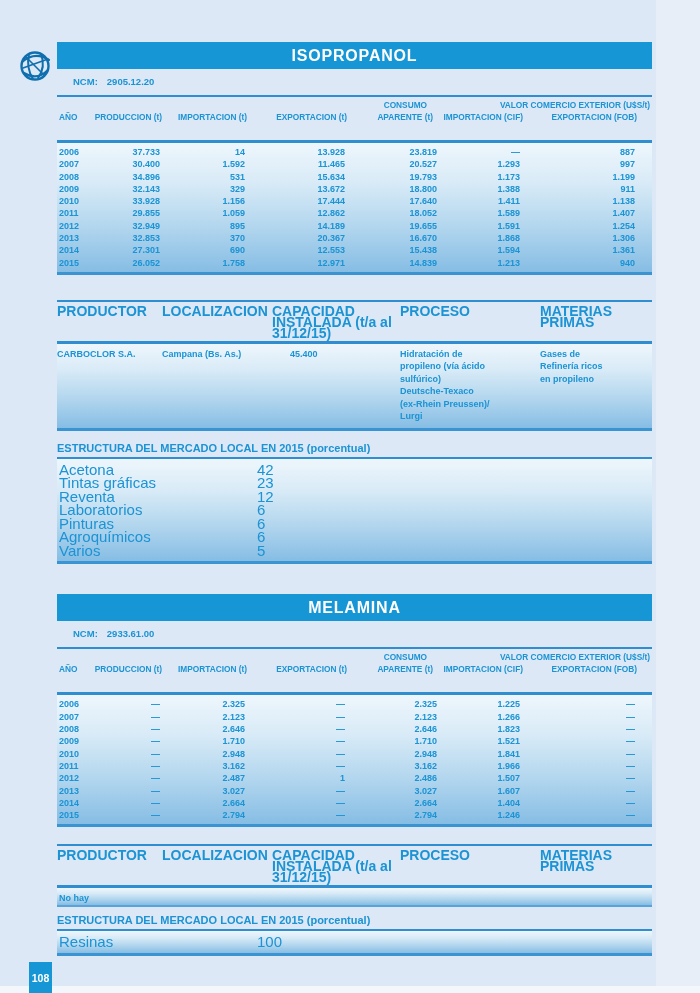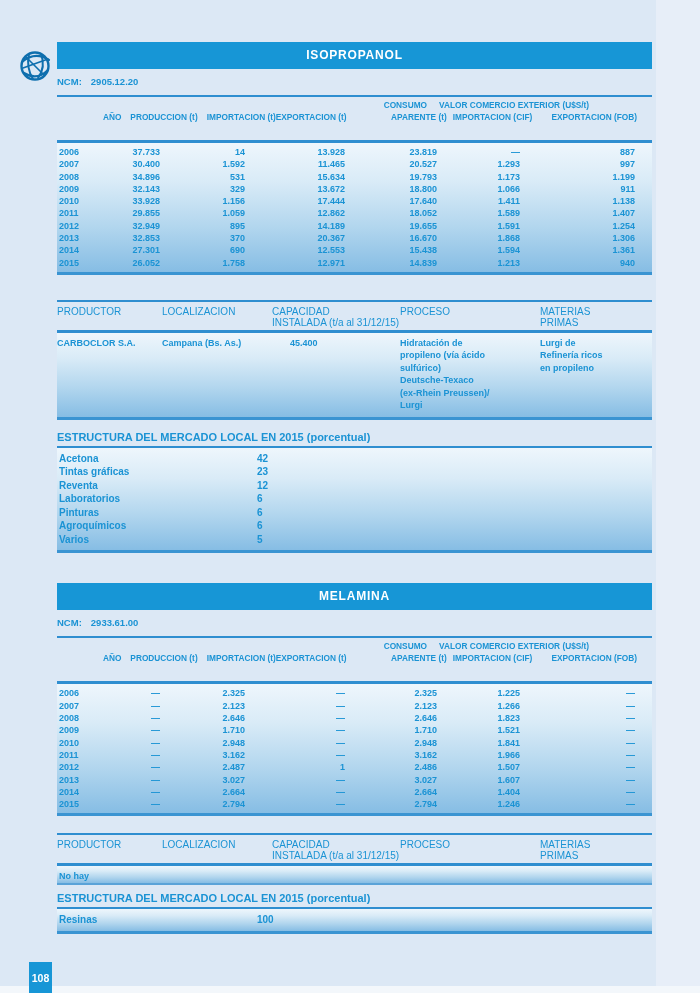"ISOPROPANOL" .bar { font-size: 12px -> 16px }
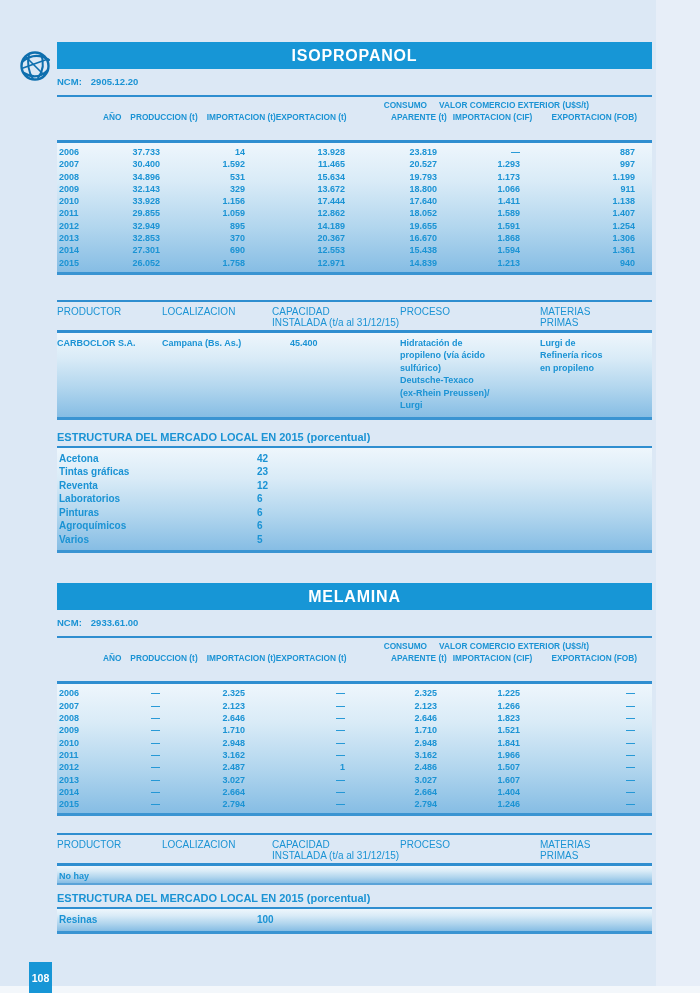"NCM: 2905.12.20" .ncm { margin-left: none -> 16px }
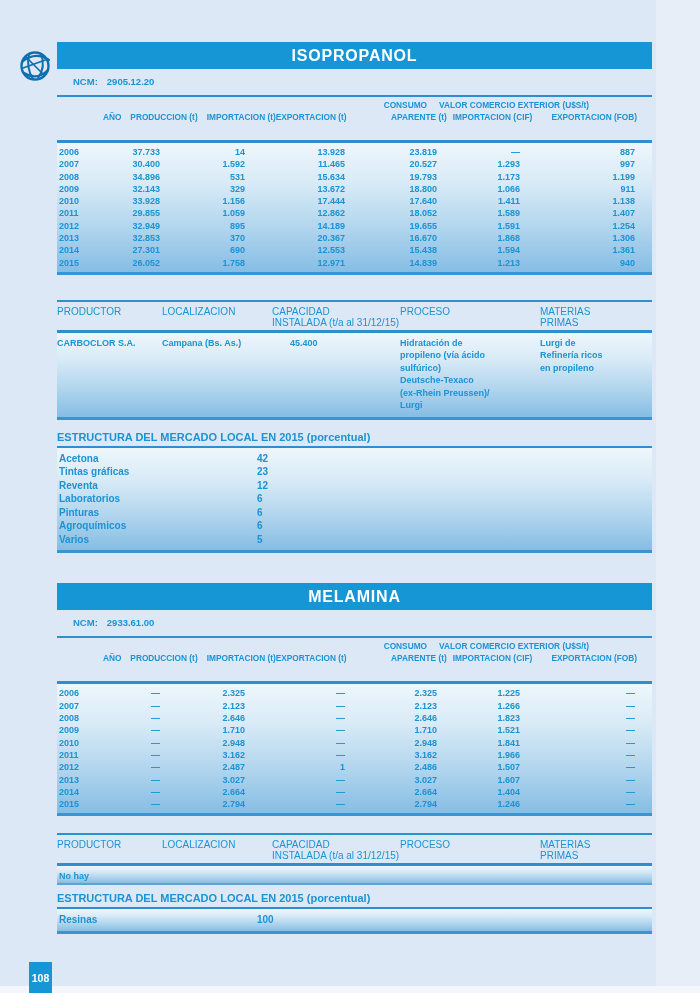"VALOR COMERCIO EXTERIOR (U$S/t)" .b2 { text-align: left -> right }
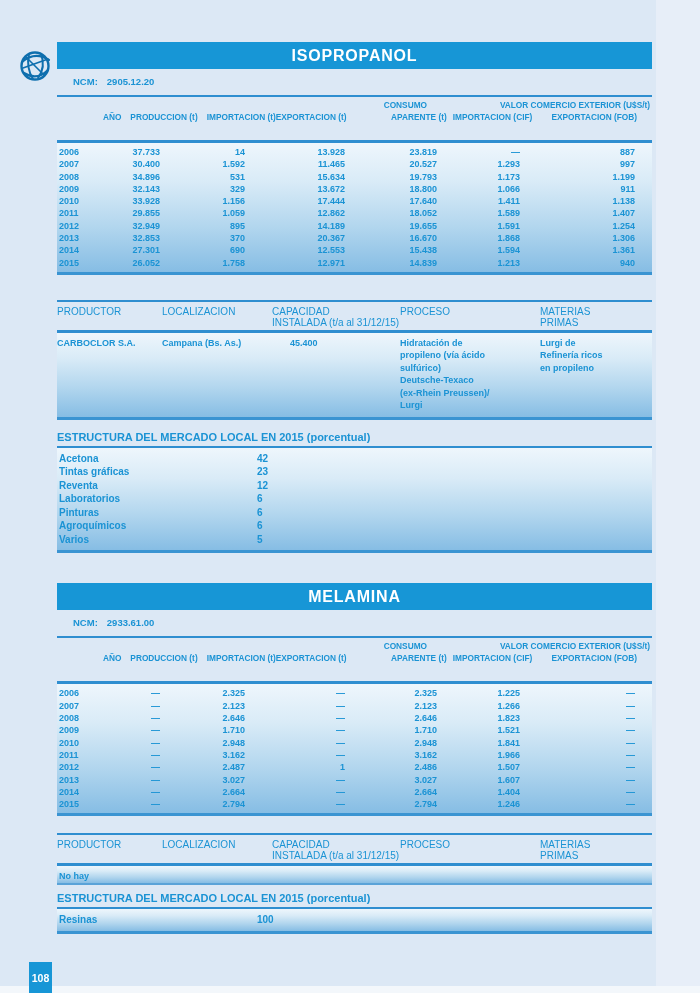"AÑO" .th-r2 { margin-left: 44px -> none }
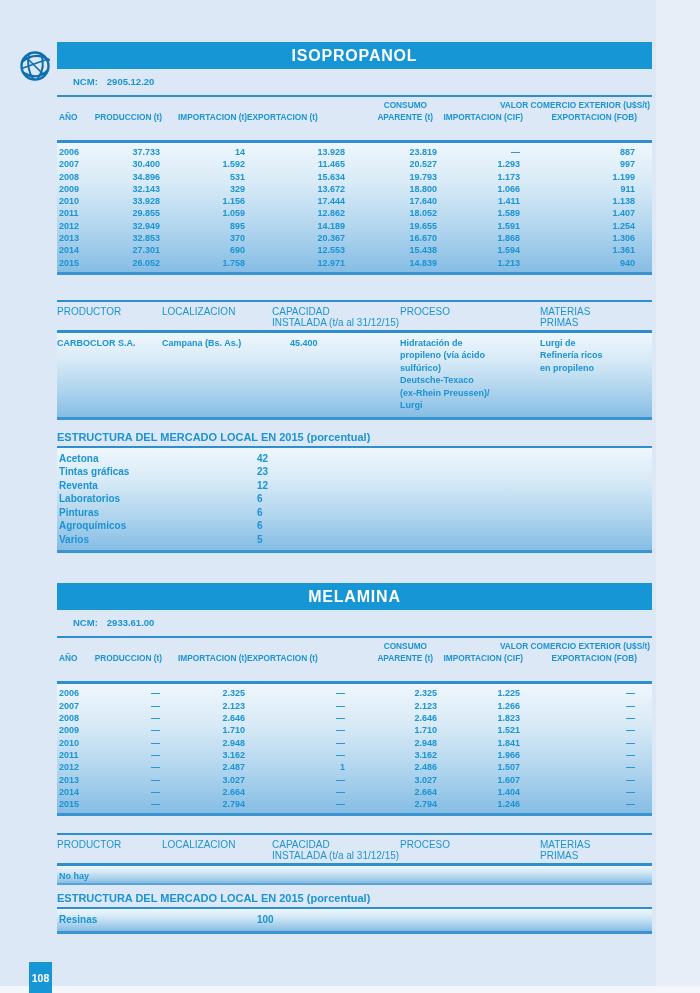"EXPORTACION (t)" .h4 { text-align: none -> right }
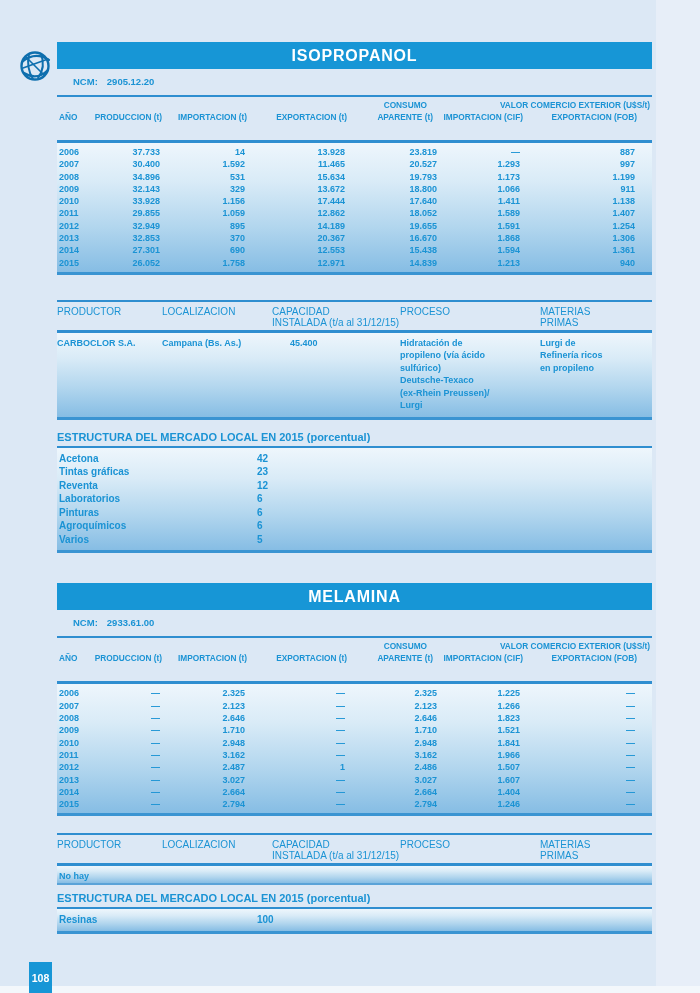"1.066" span.c6 { text: 1.066 -> 1.388 }
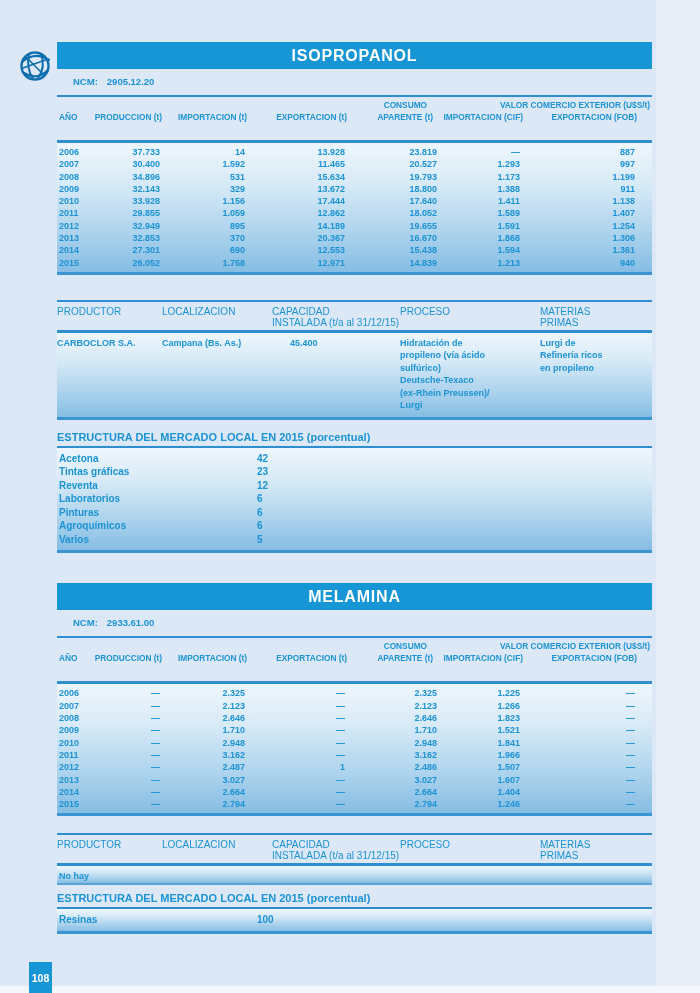"PRODUCTOR" .phead { font-size: 10px -> 14px; font-weight: normal -> bold }
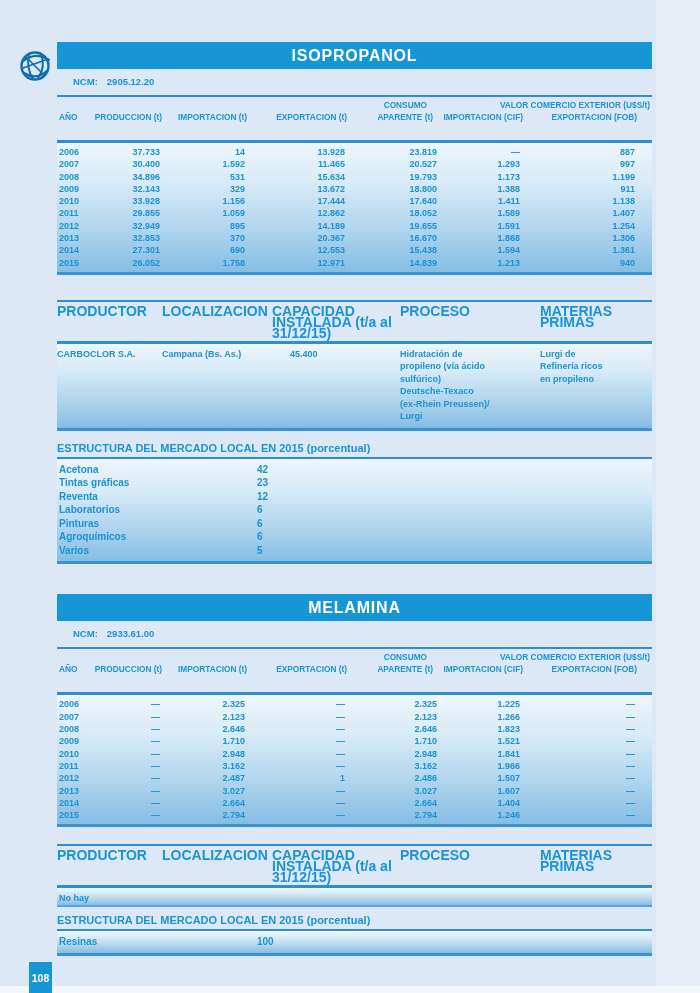"Lurgi de" span.p5 { text: Lurgi -> Gases }
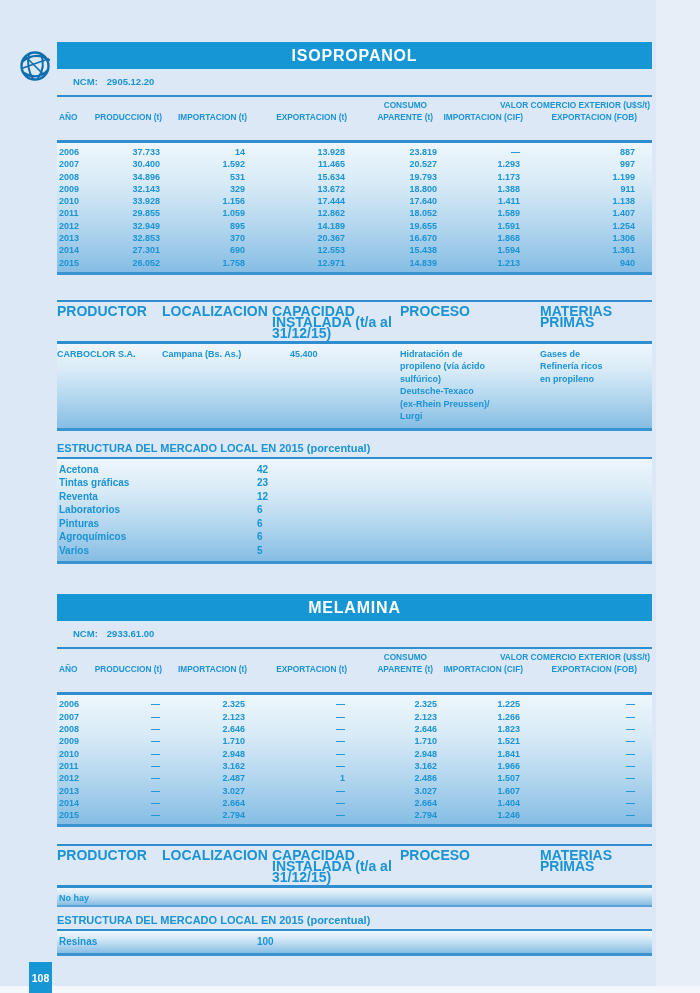"Acetona" .band.estr { font-size: 10px -> 15px; font-weight: bold -> normal }
